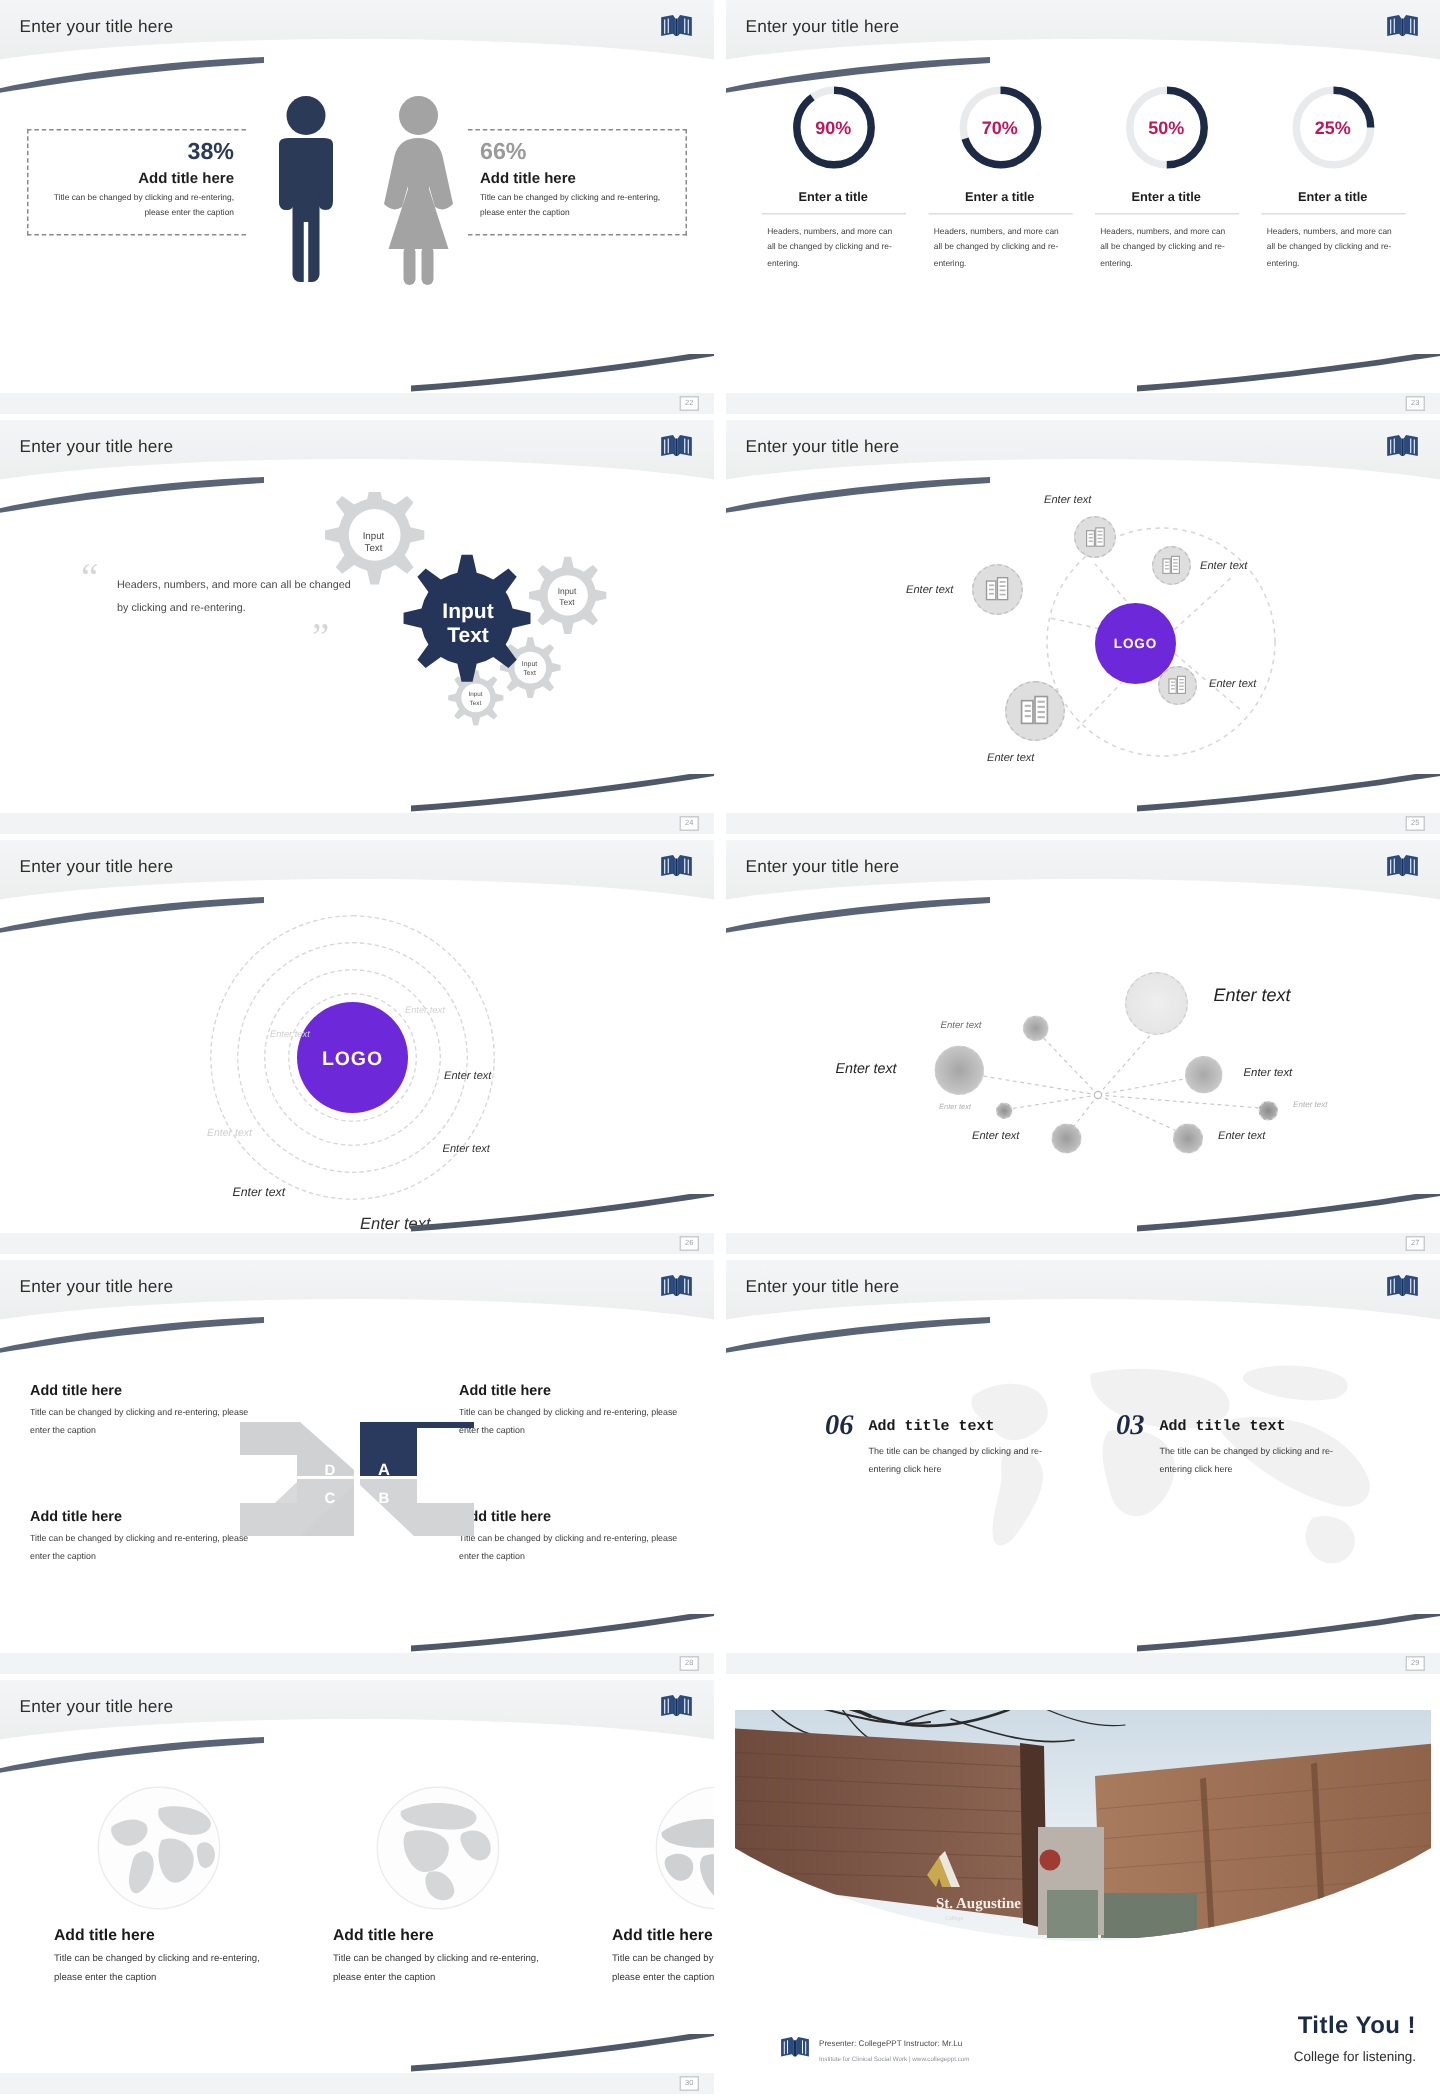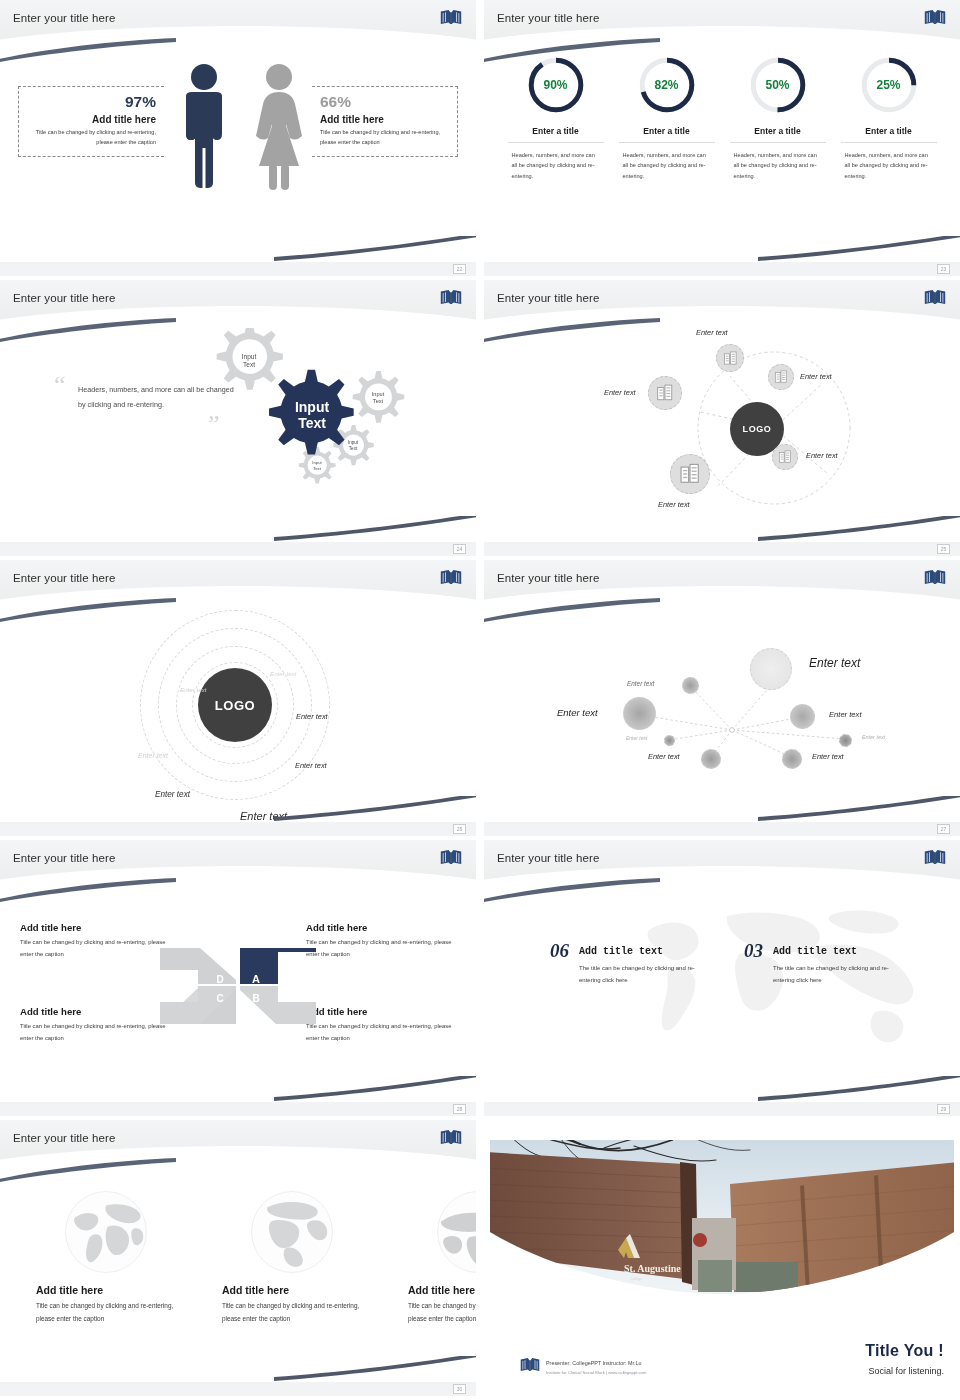"90%" .donut-val { color: #15803d -> #be185d }
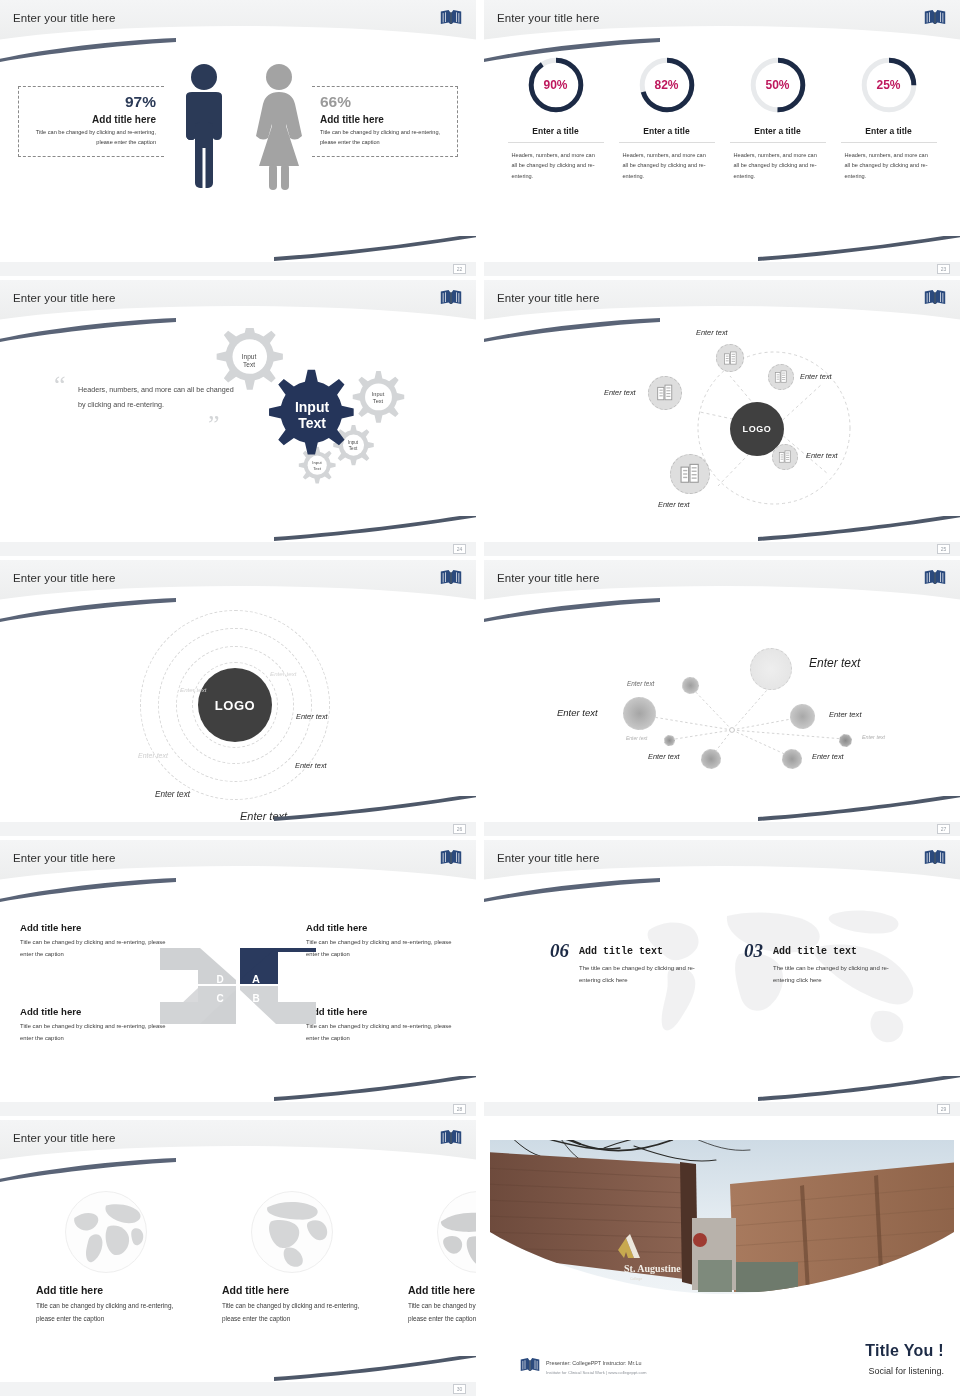"82%" div.donut-val { text: 82% -> 70% }
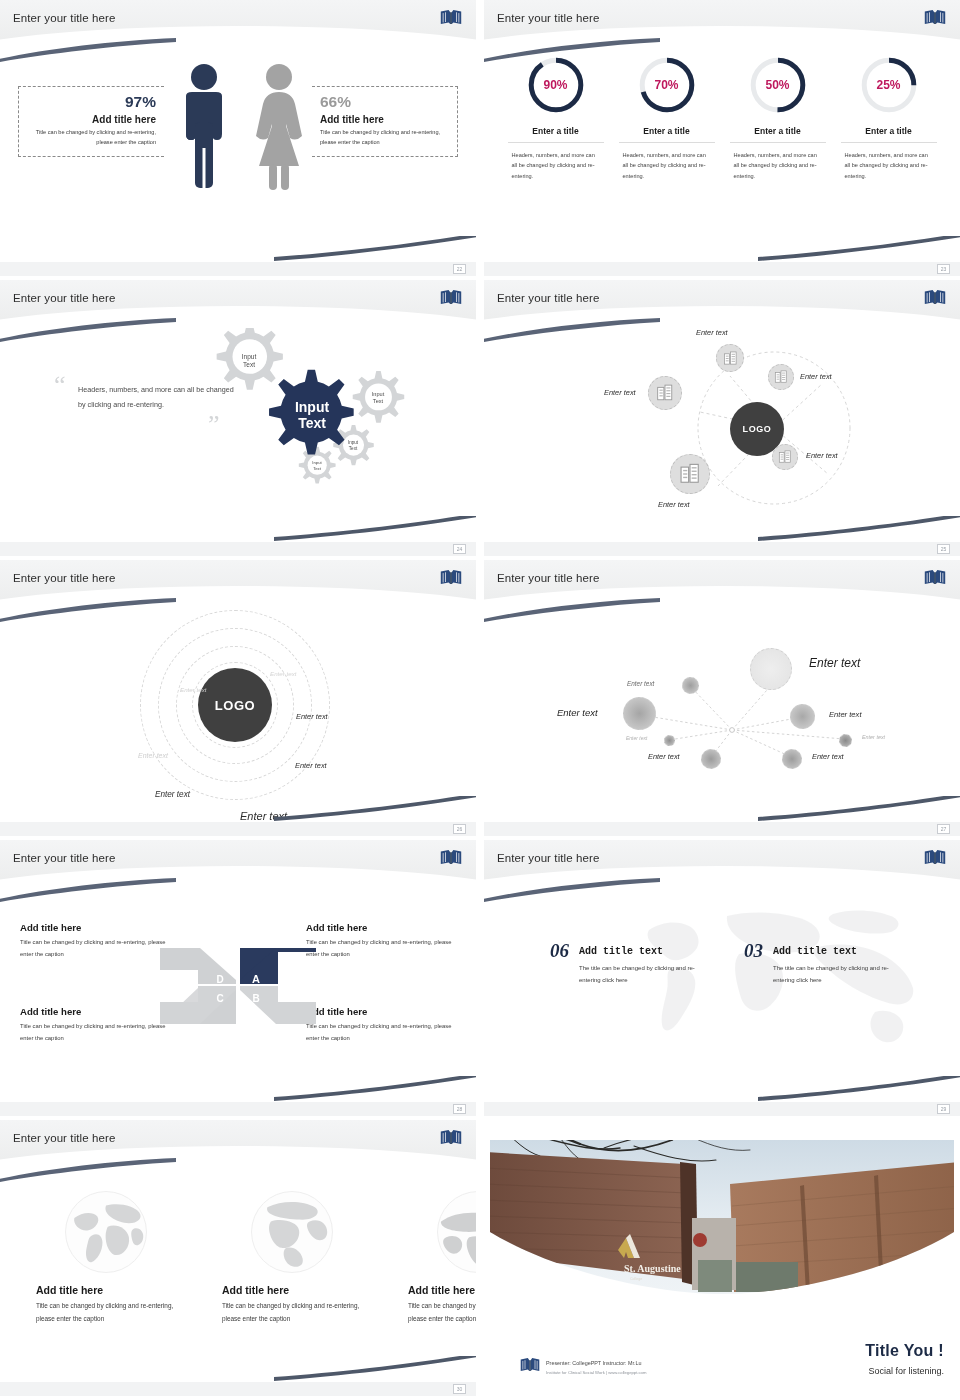"97%" div.s1-pct { text: 97% -> 38% }
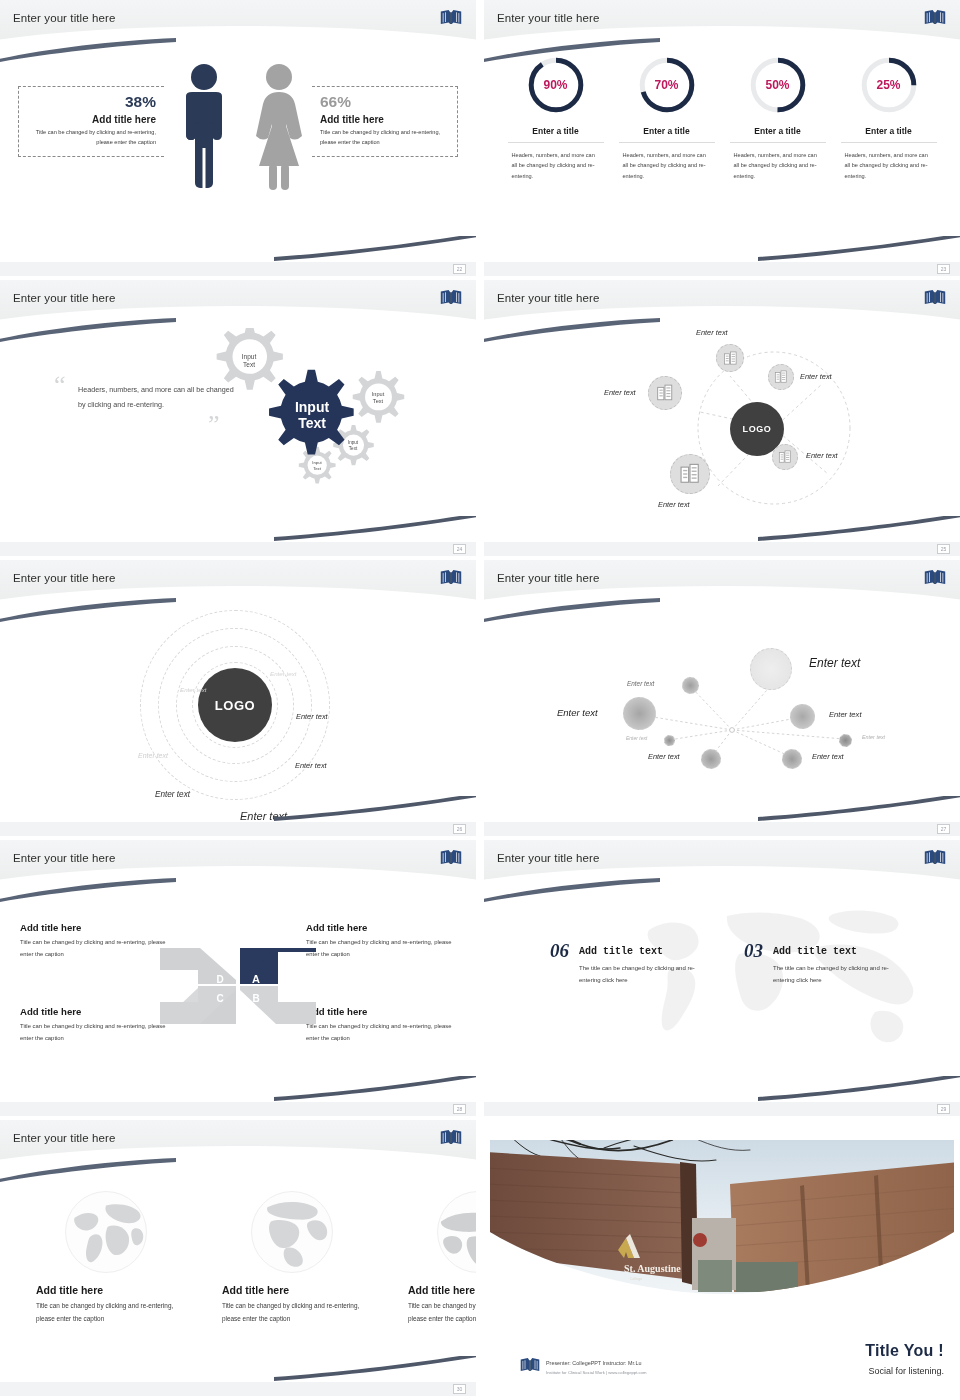"LOGO" .logo-circle { background: #404040 -> #6d28d9 }
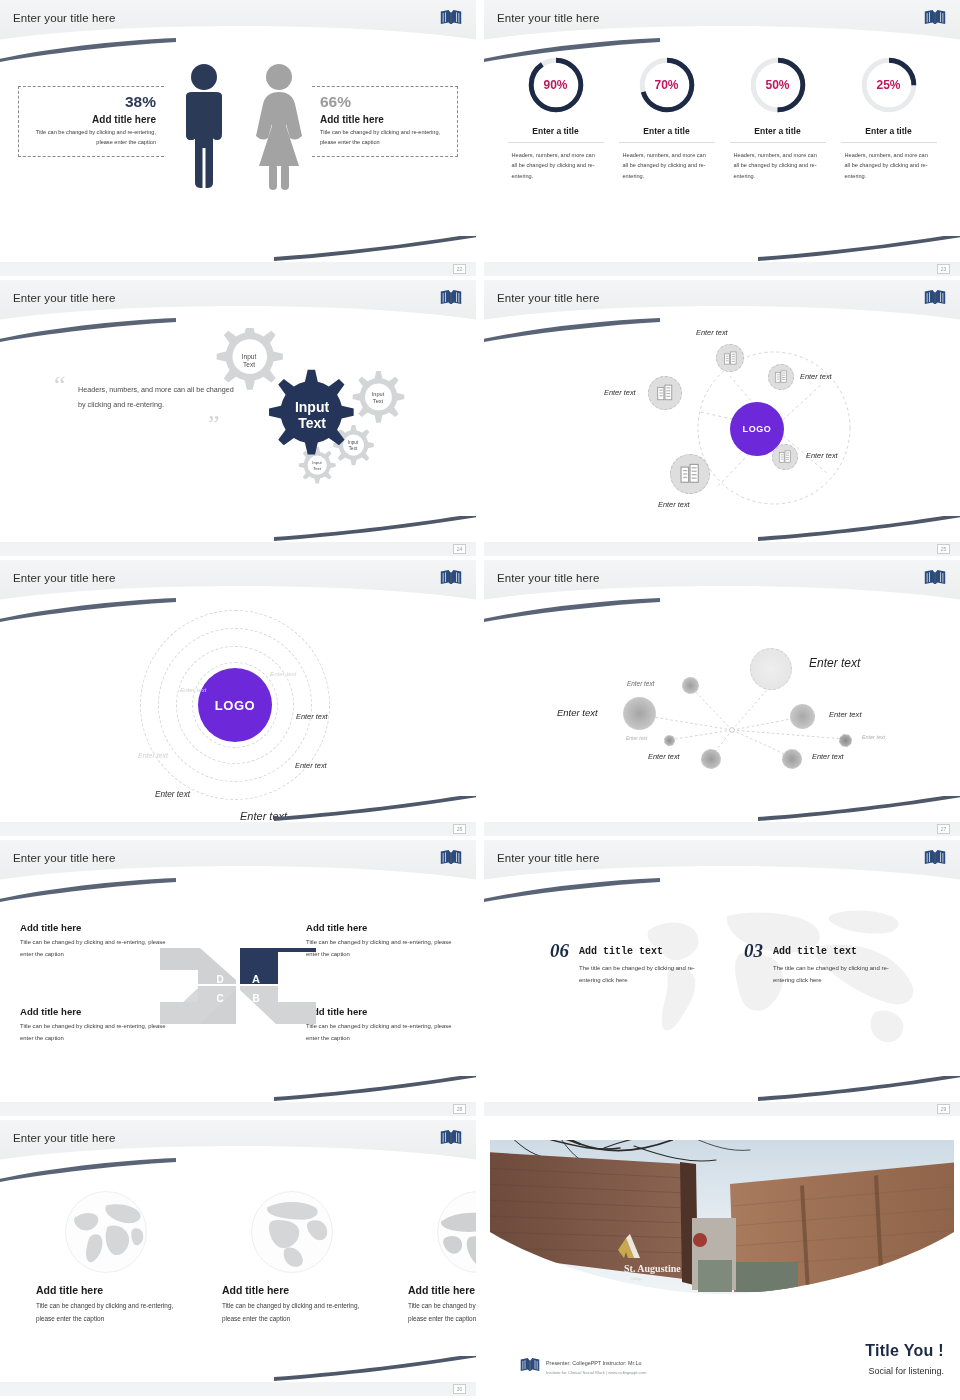"Social for listening." div.thanks-sm { text: Social -> College }
